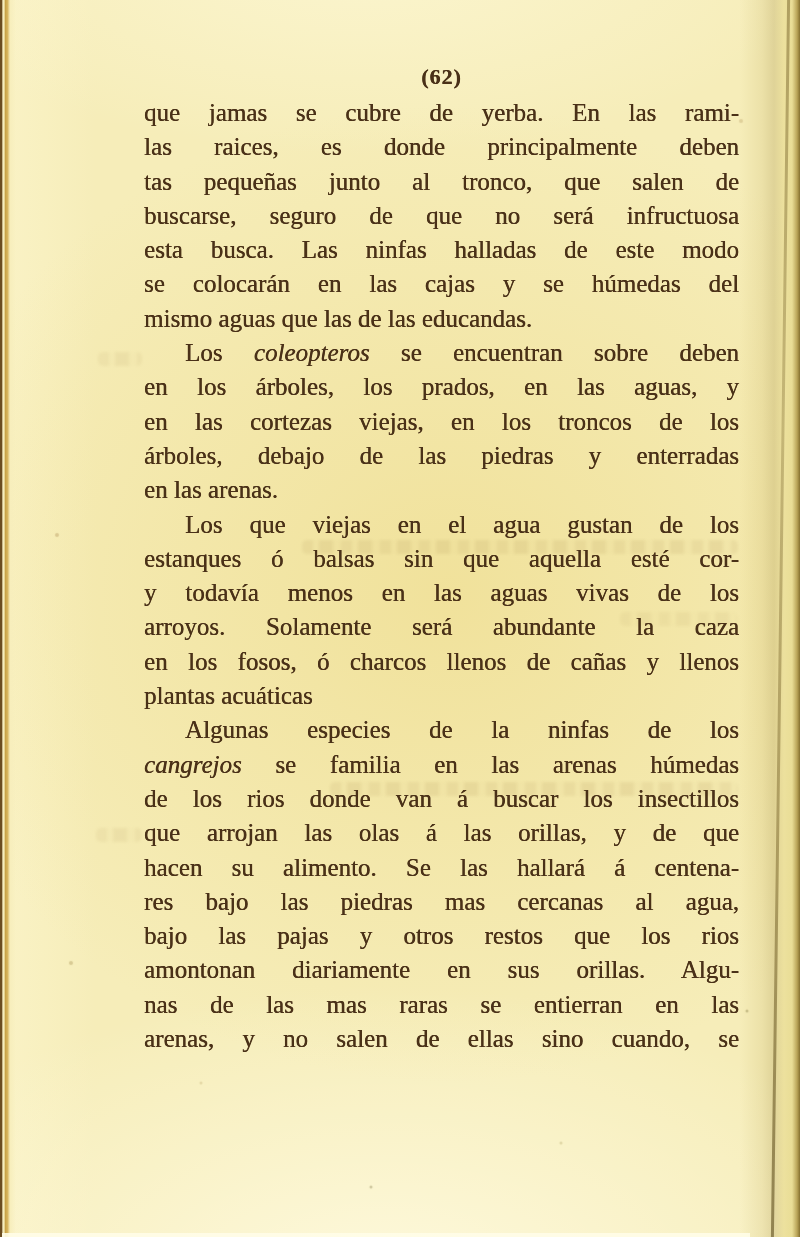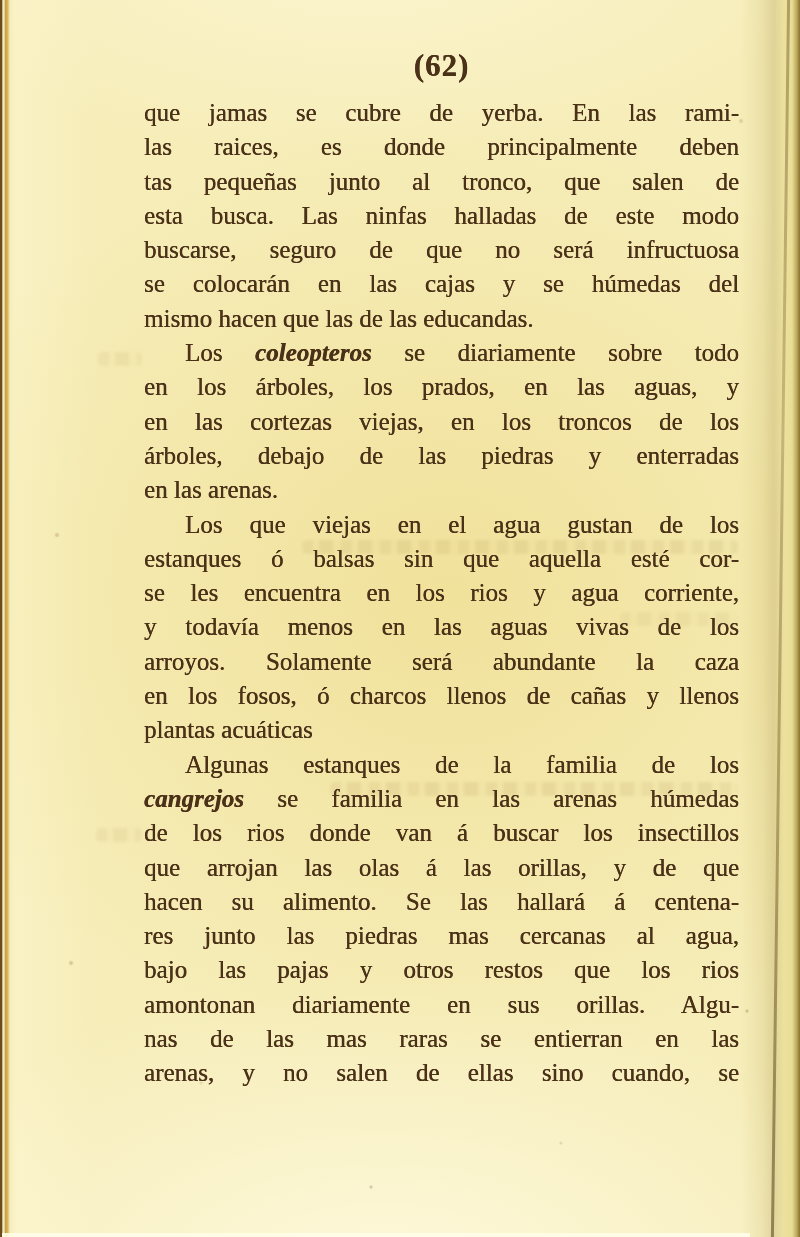"(62)" .page-number { font-size: 31px -> 22px; top: 48px -> 64px }
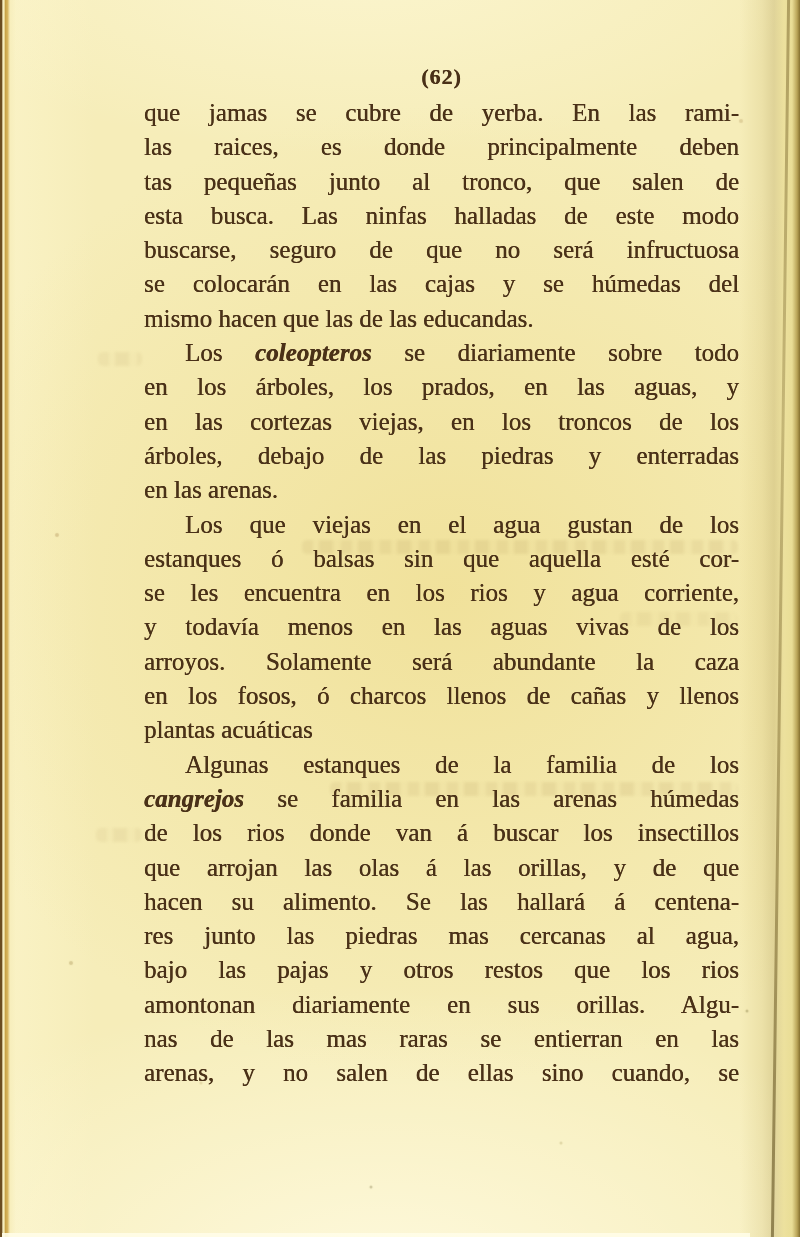"esta busca. Las ninfas halladas" div.line { order: before "buscarse, seguro de que no" -> after "buscarse, seguro de que no" }
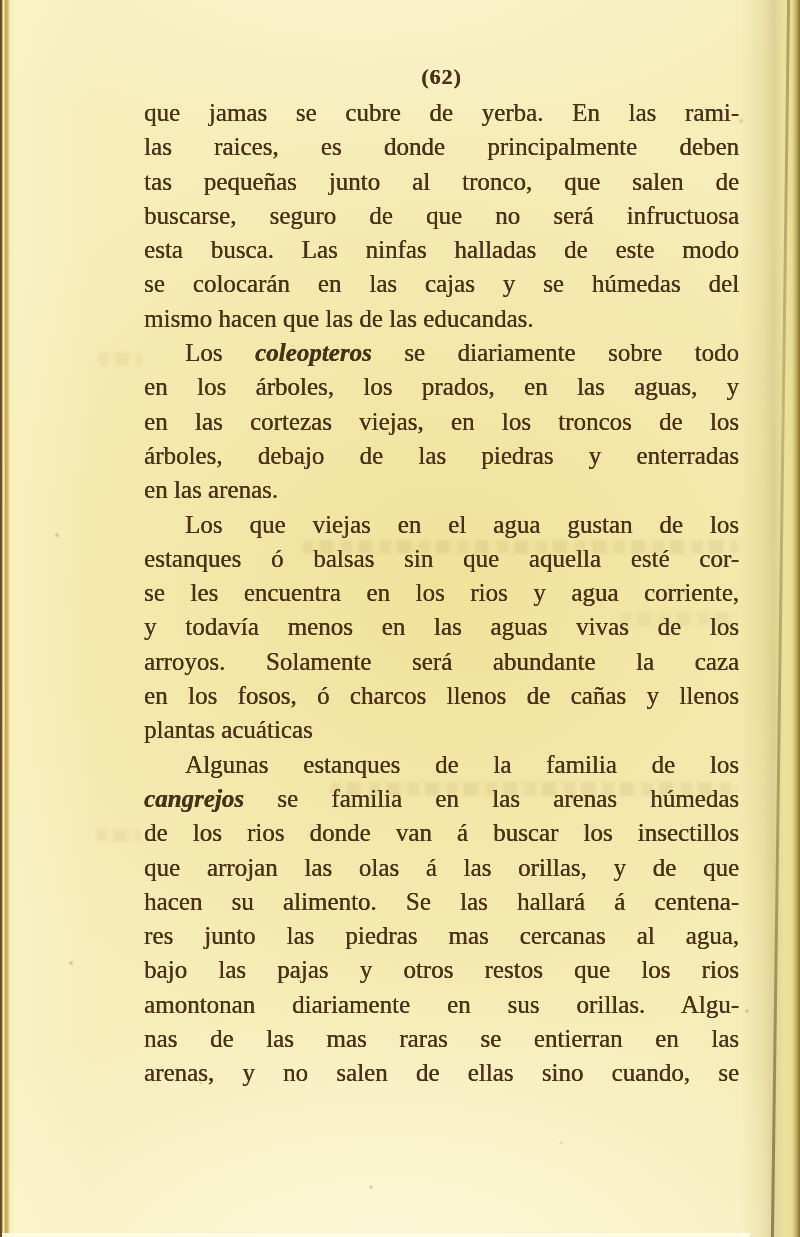"mismo hacen que las de" span { text: hacen -> aguas }
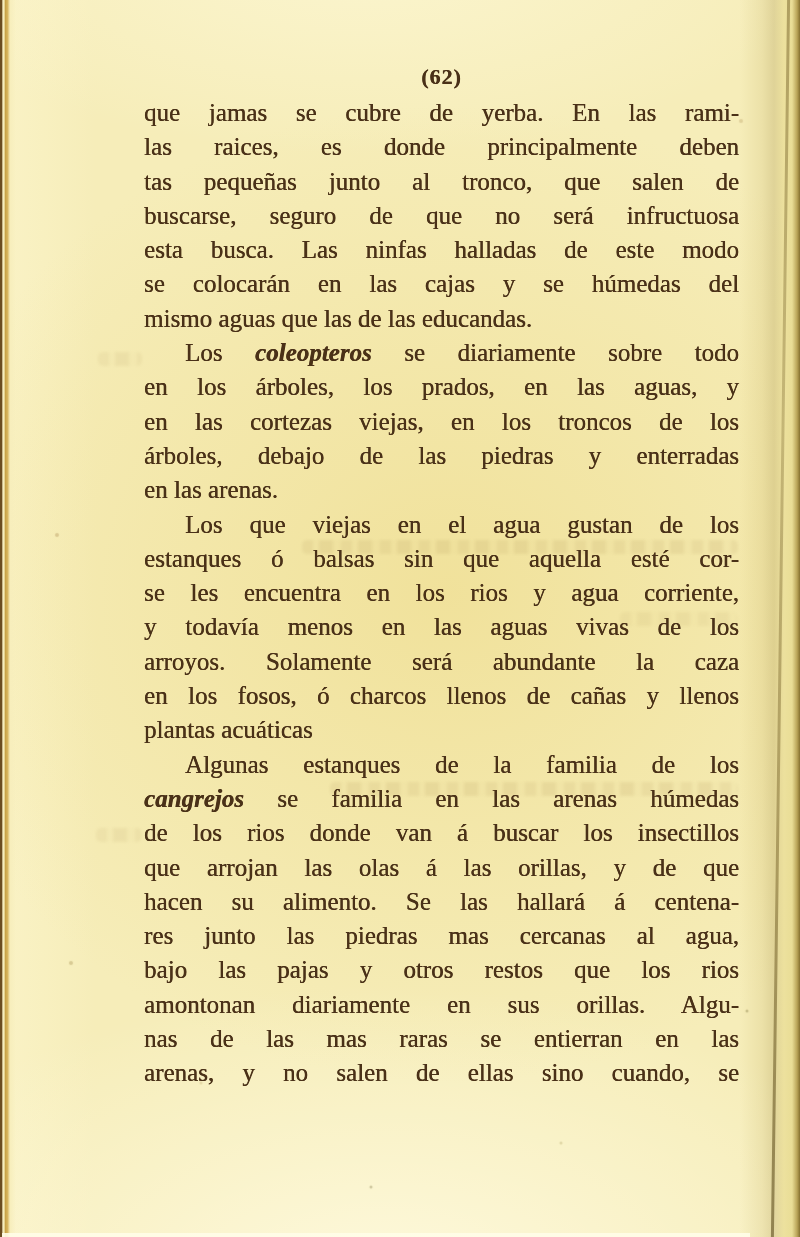"coleopteros" .it { font-weight: bold -> none }
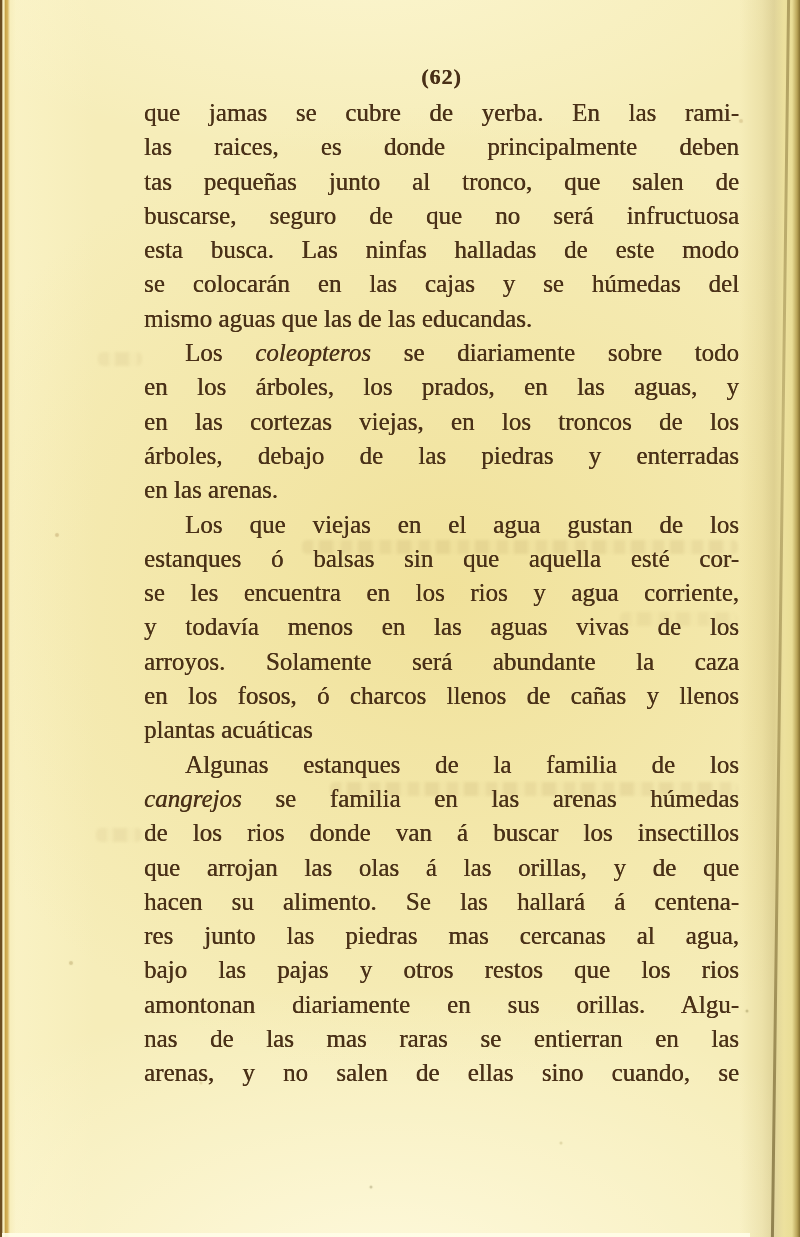"se diariamente sobre todo" span { text: diariamente sobre todo -> encuentran sobre deben }
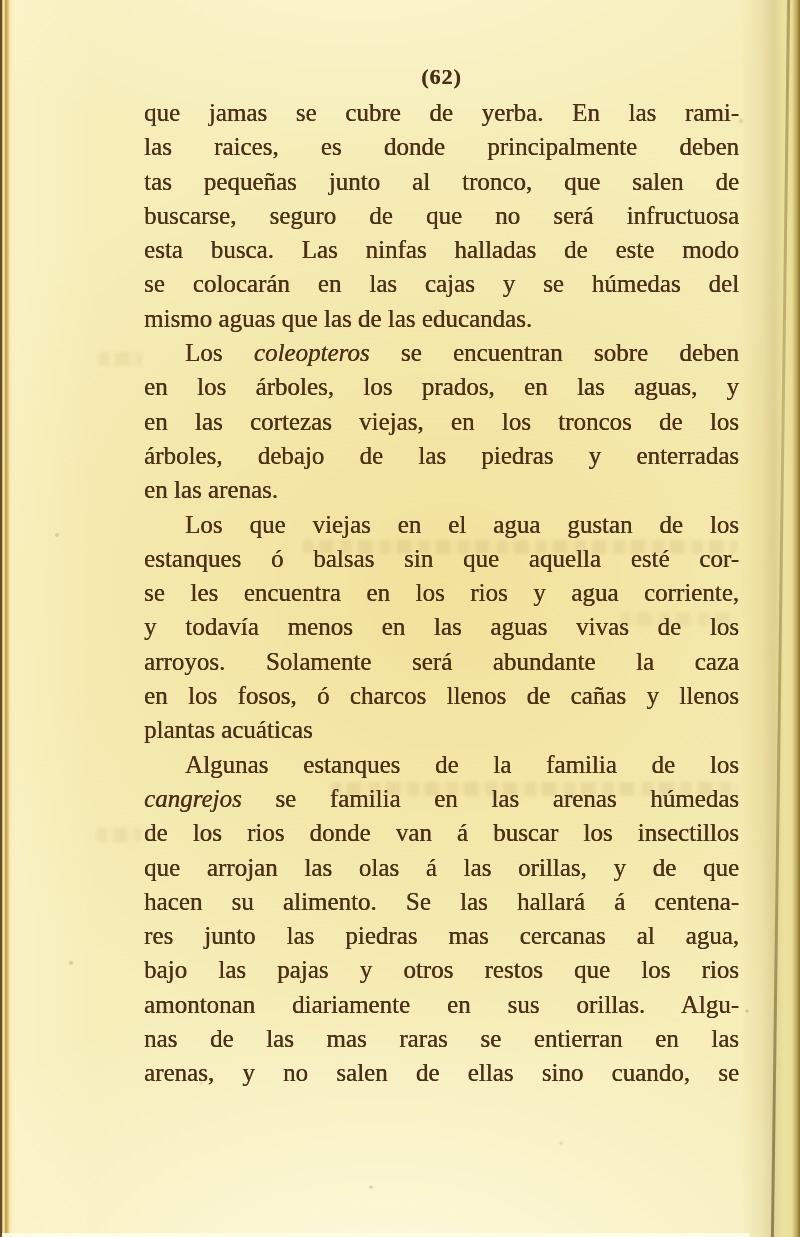"se les encuentra en los" div.line { html: <div><span>se les encuentra en los rios y agua corriente,</span></div> -> none }
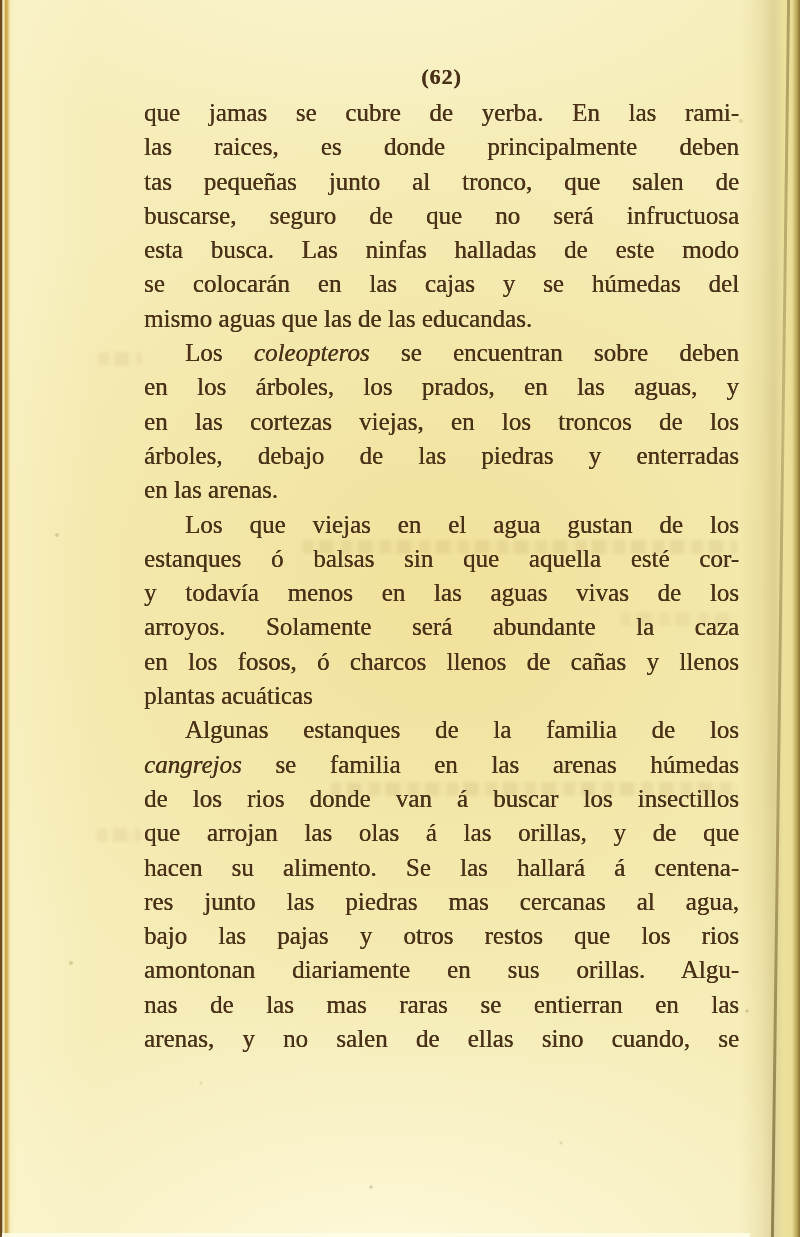"Algunas estanques de la familia" span { text: estanques de la familia -> especies de la ninfas }
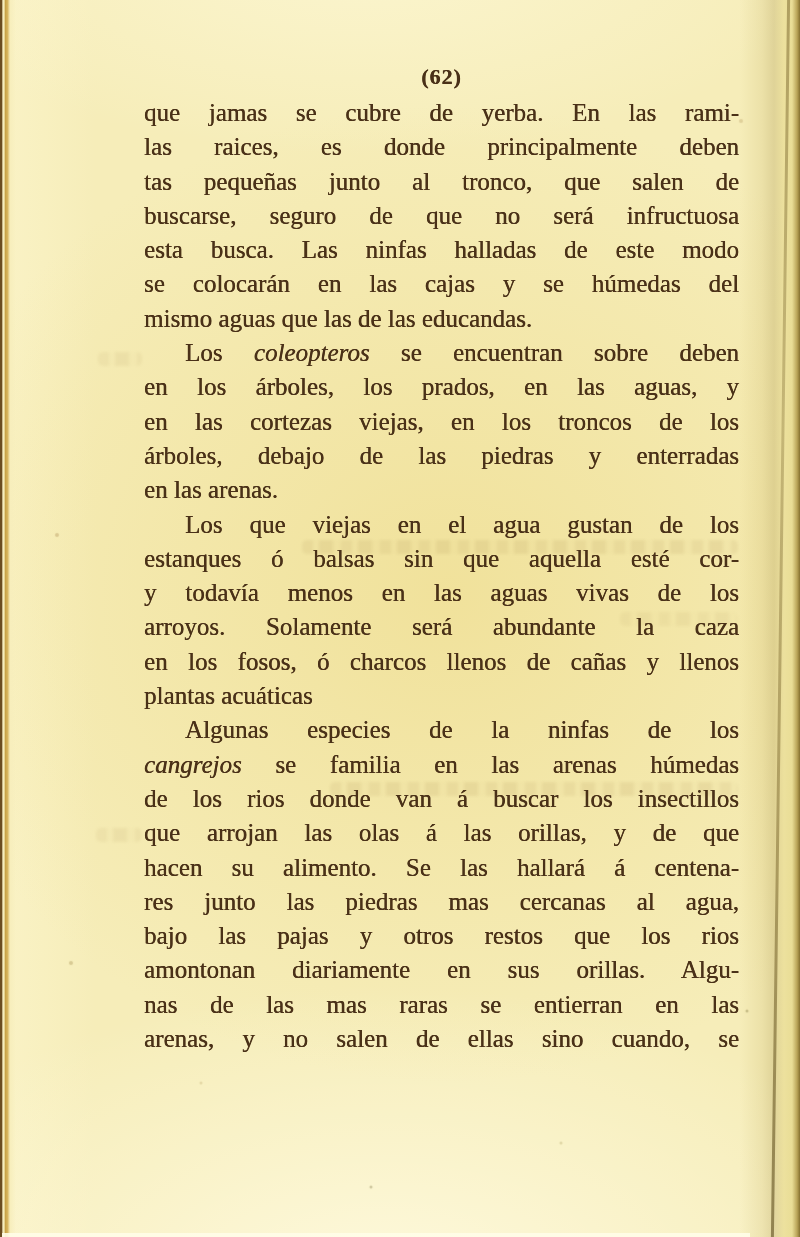"res junto las piedras mas" span { text: junto -> bajo }
